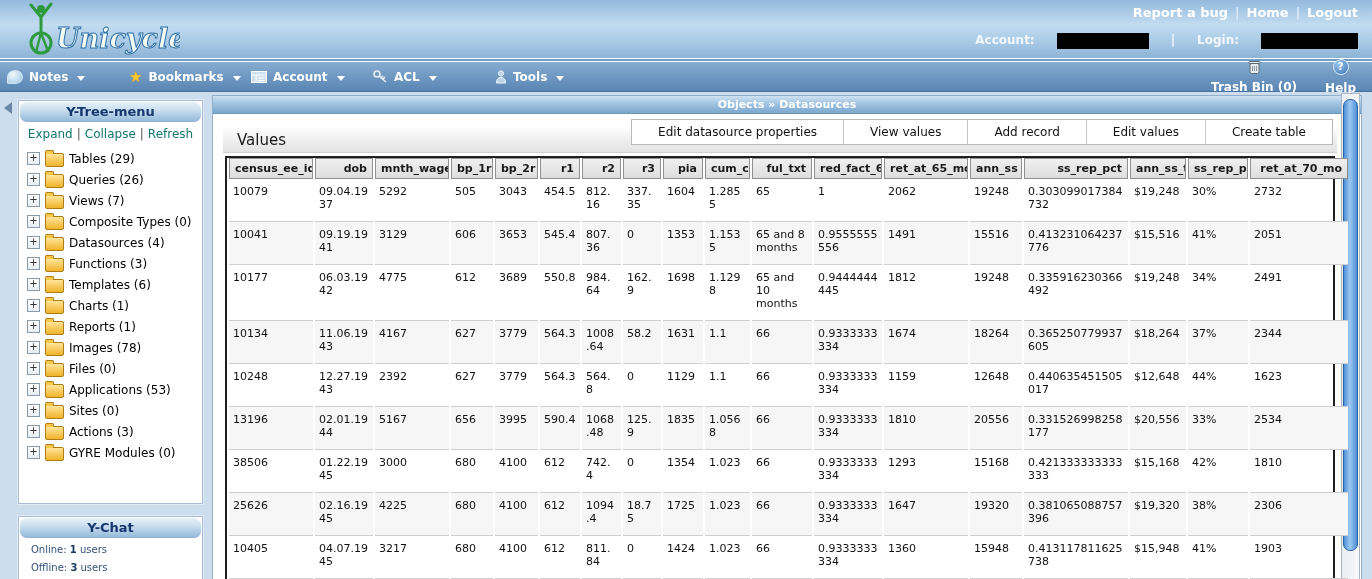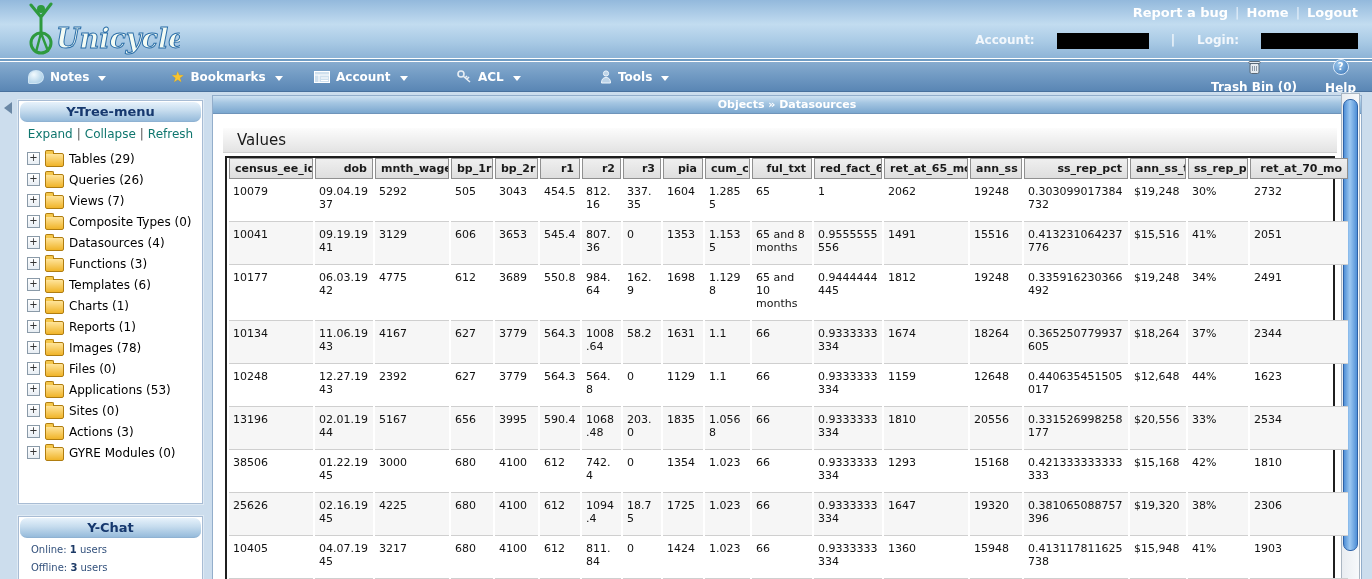"Notes" .nav-item { padding-left: 28px -> 7px }
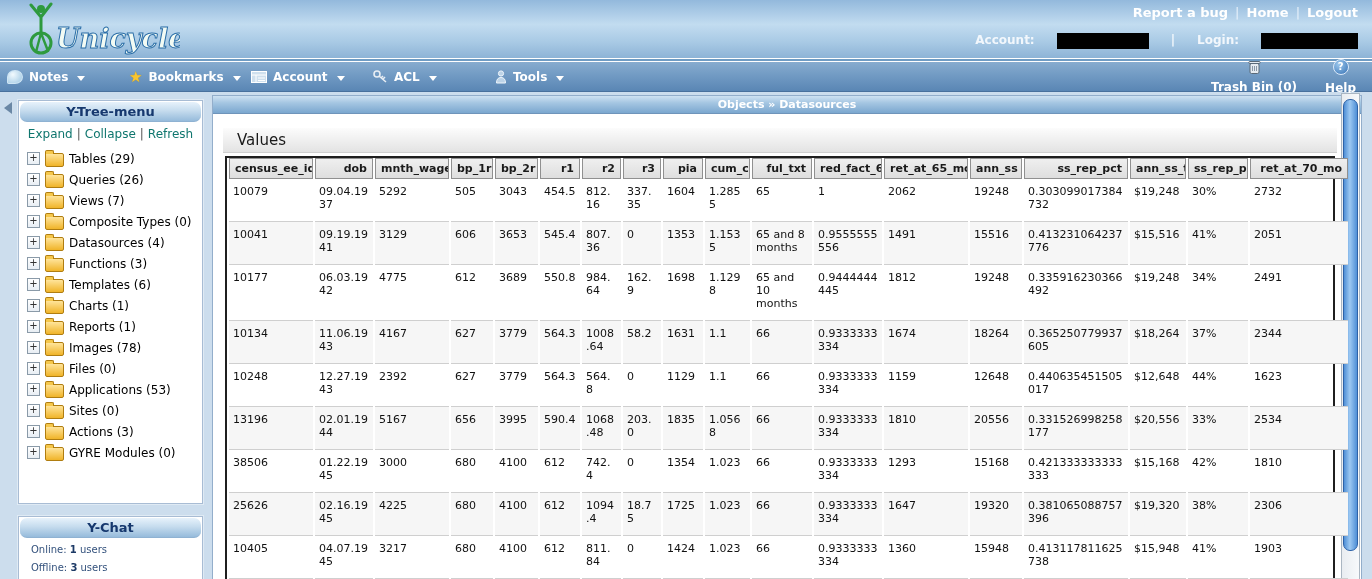"Edit datasource properties" div.actions-bar { html: none -> <div> <div>Edit datasource properties</div> <div>View values</div> <div>Add record</div> <div>Edit values</div> <div>Create table</div> </div> }
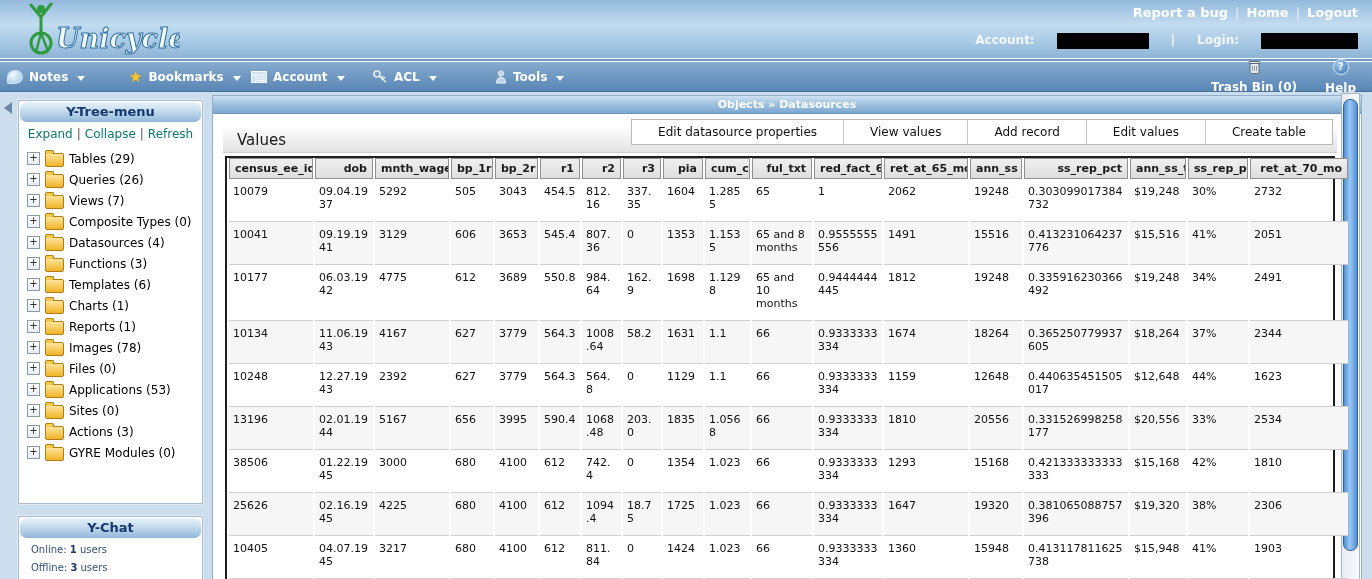"203.0" td { text: 203.0 -> 125.9 }
